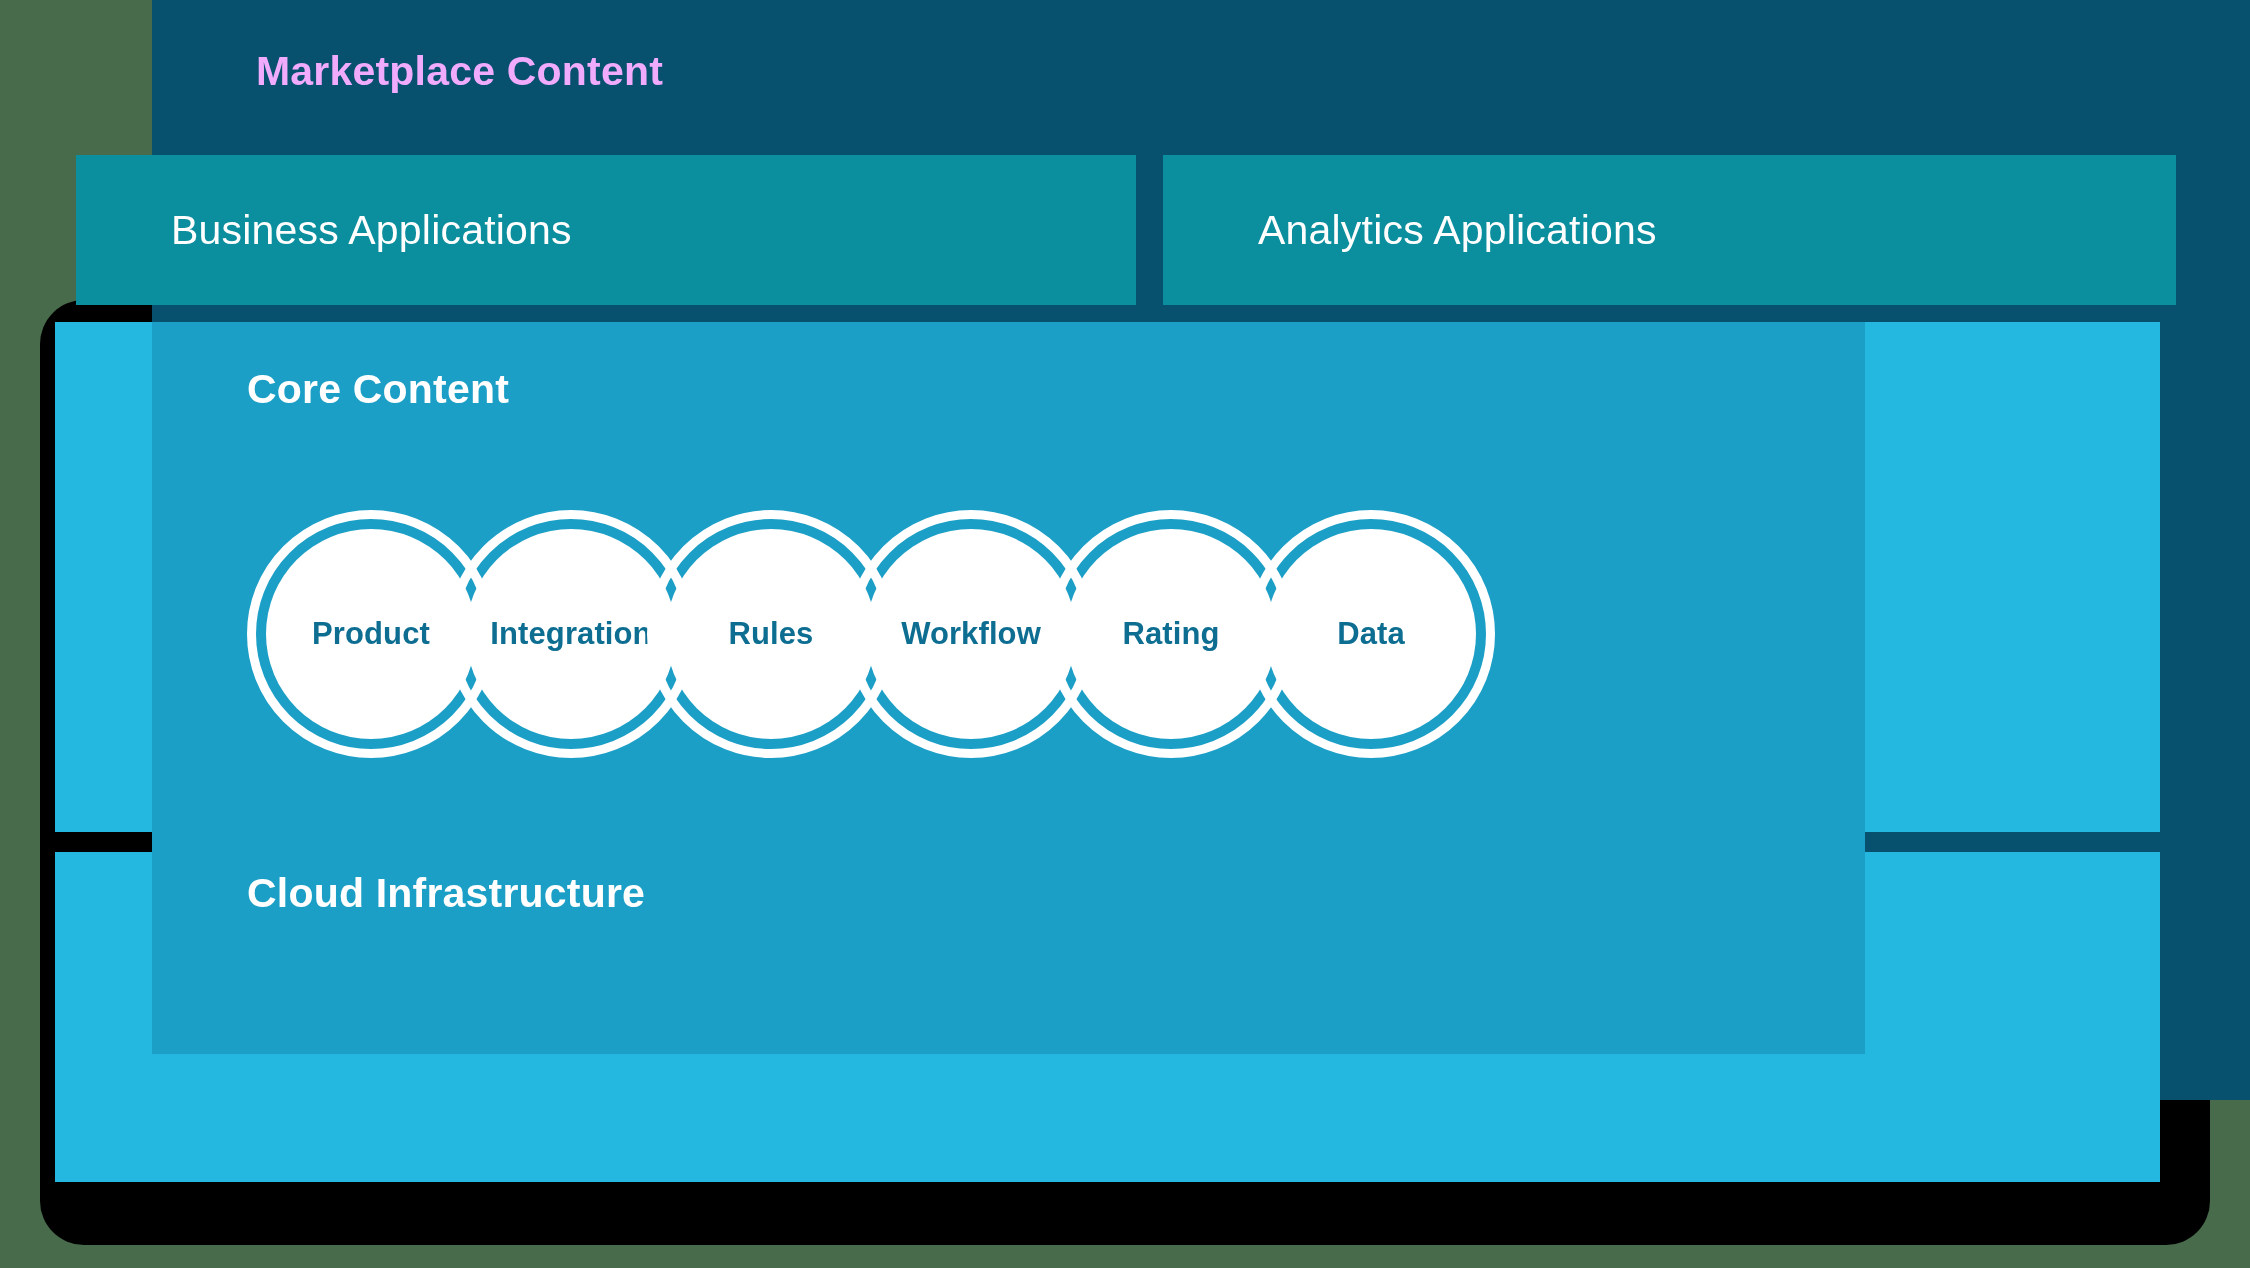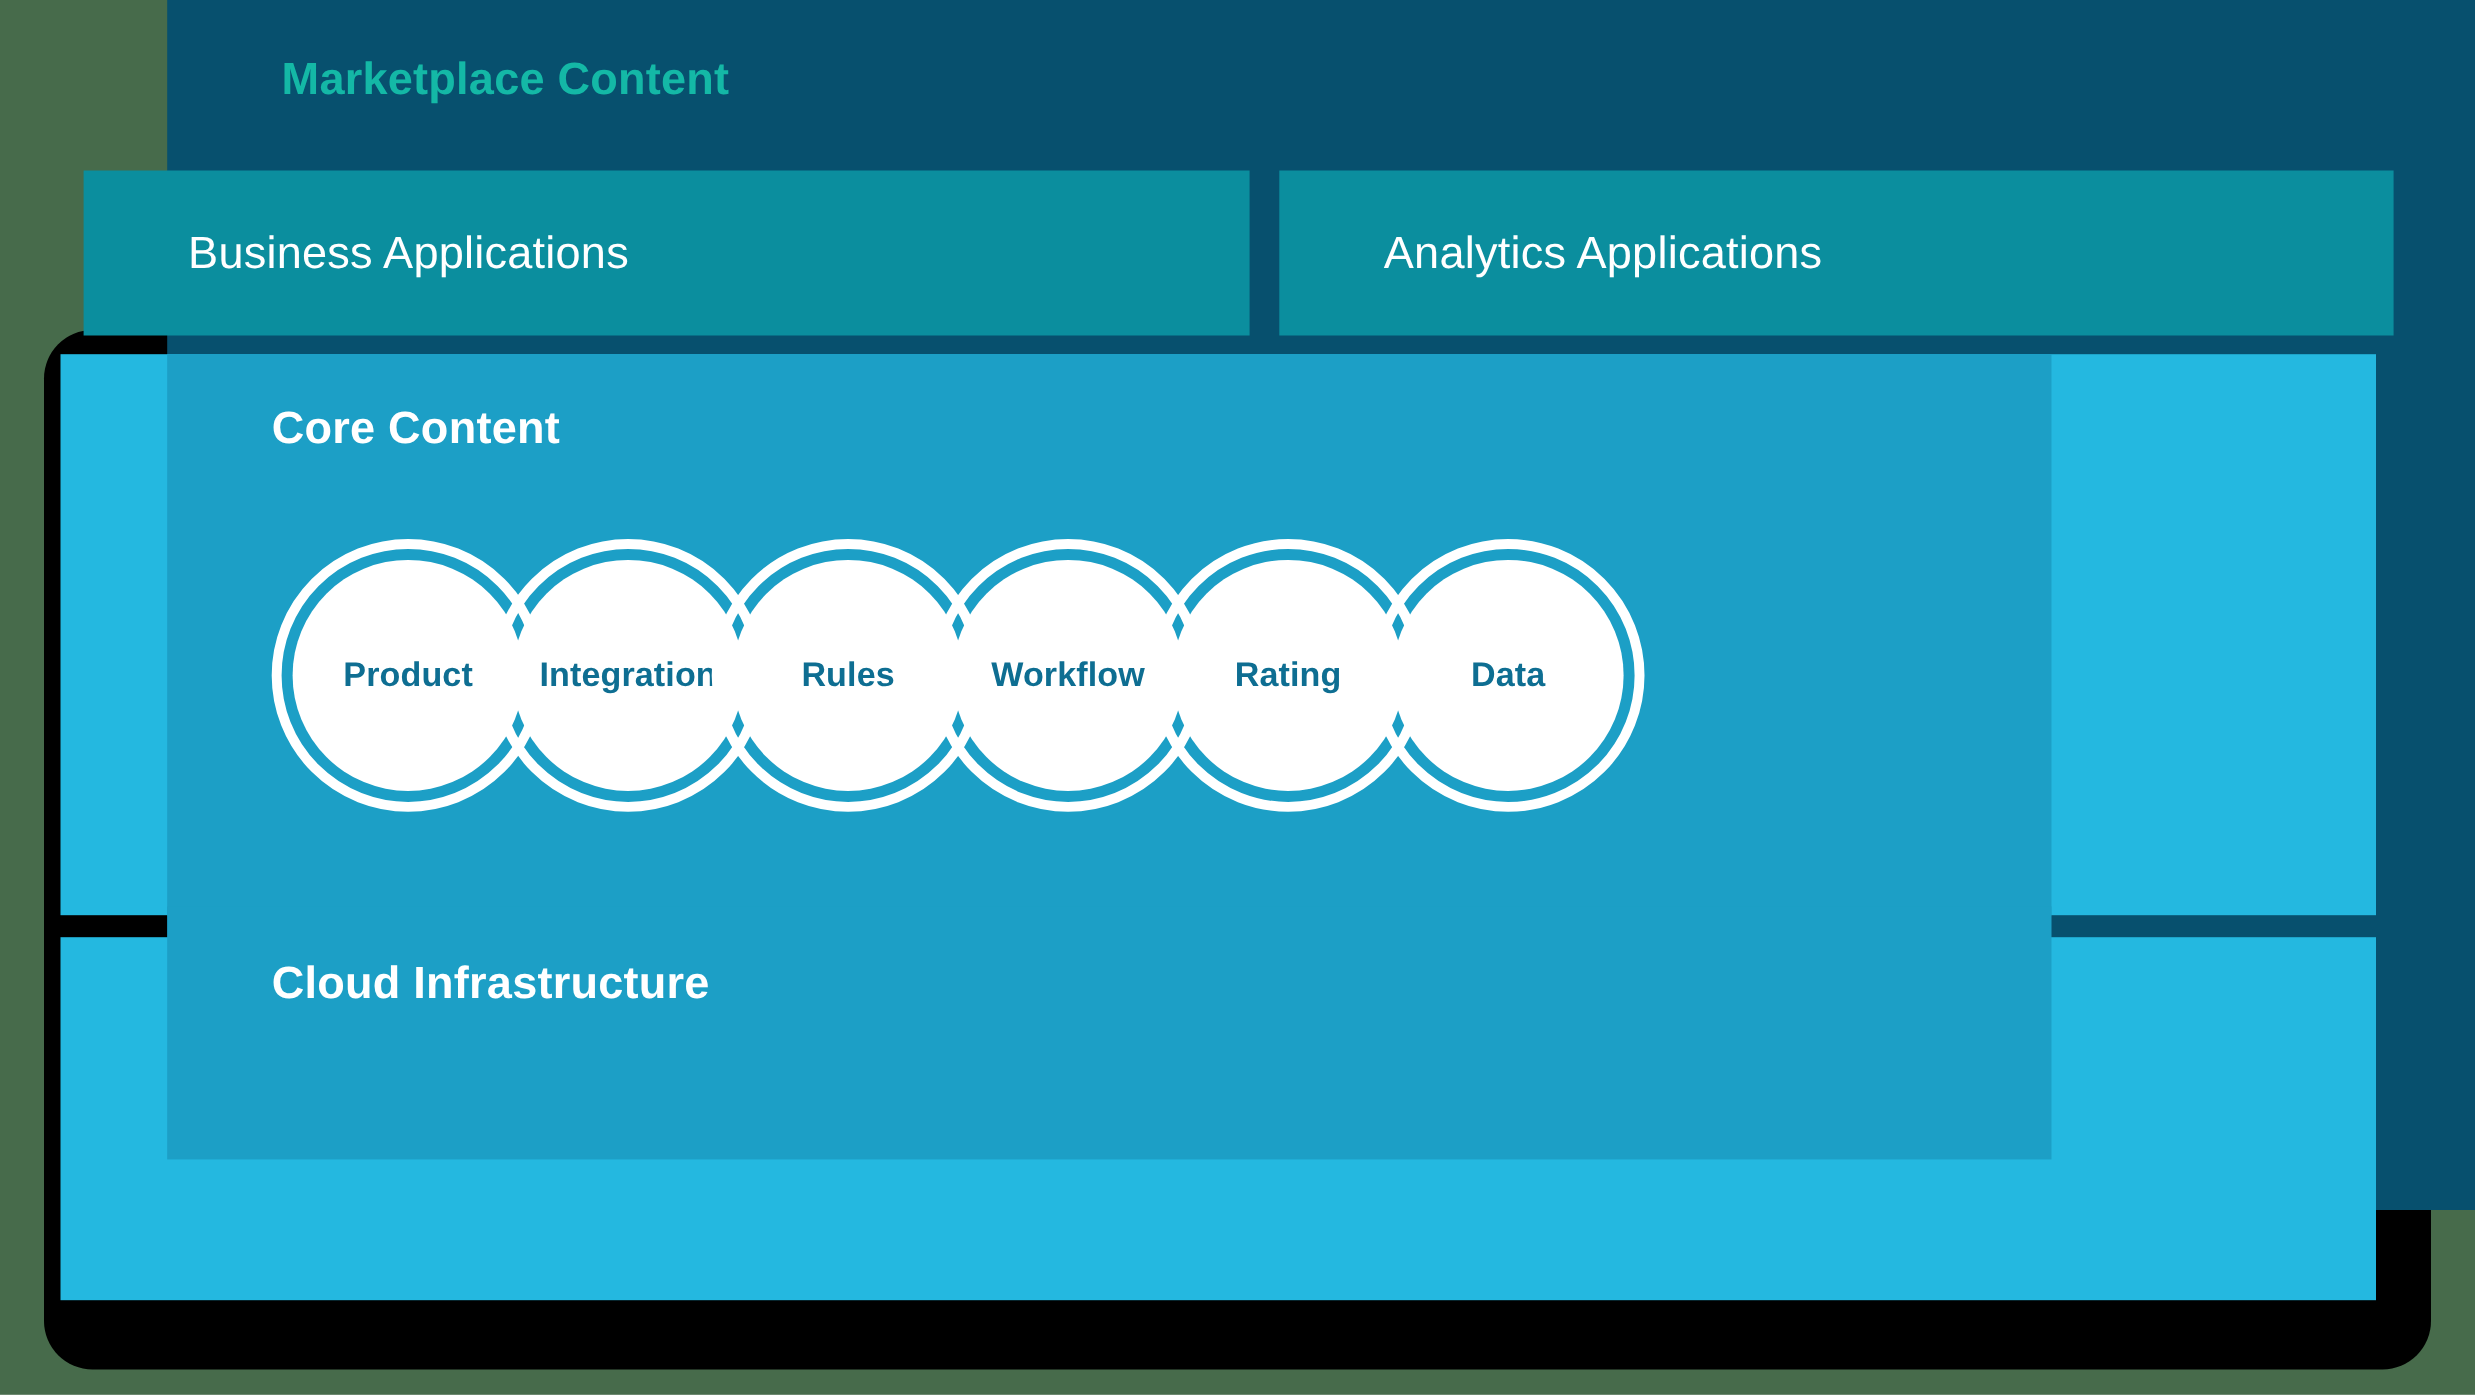"Marketplace Content" .navy-title { color: #14b8a6 -> #f0abfc }
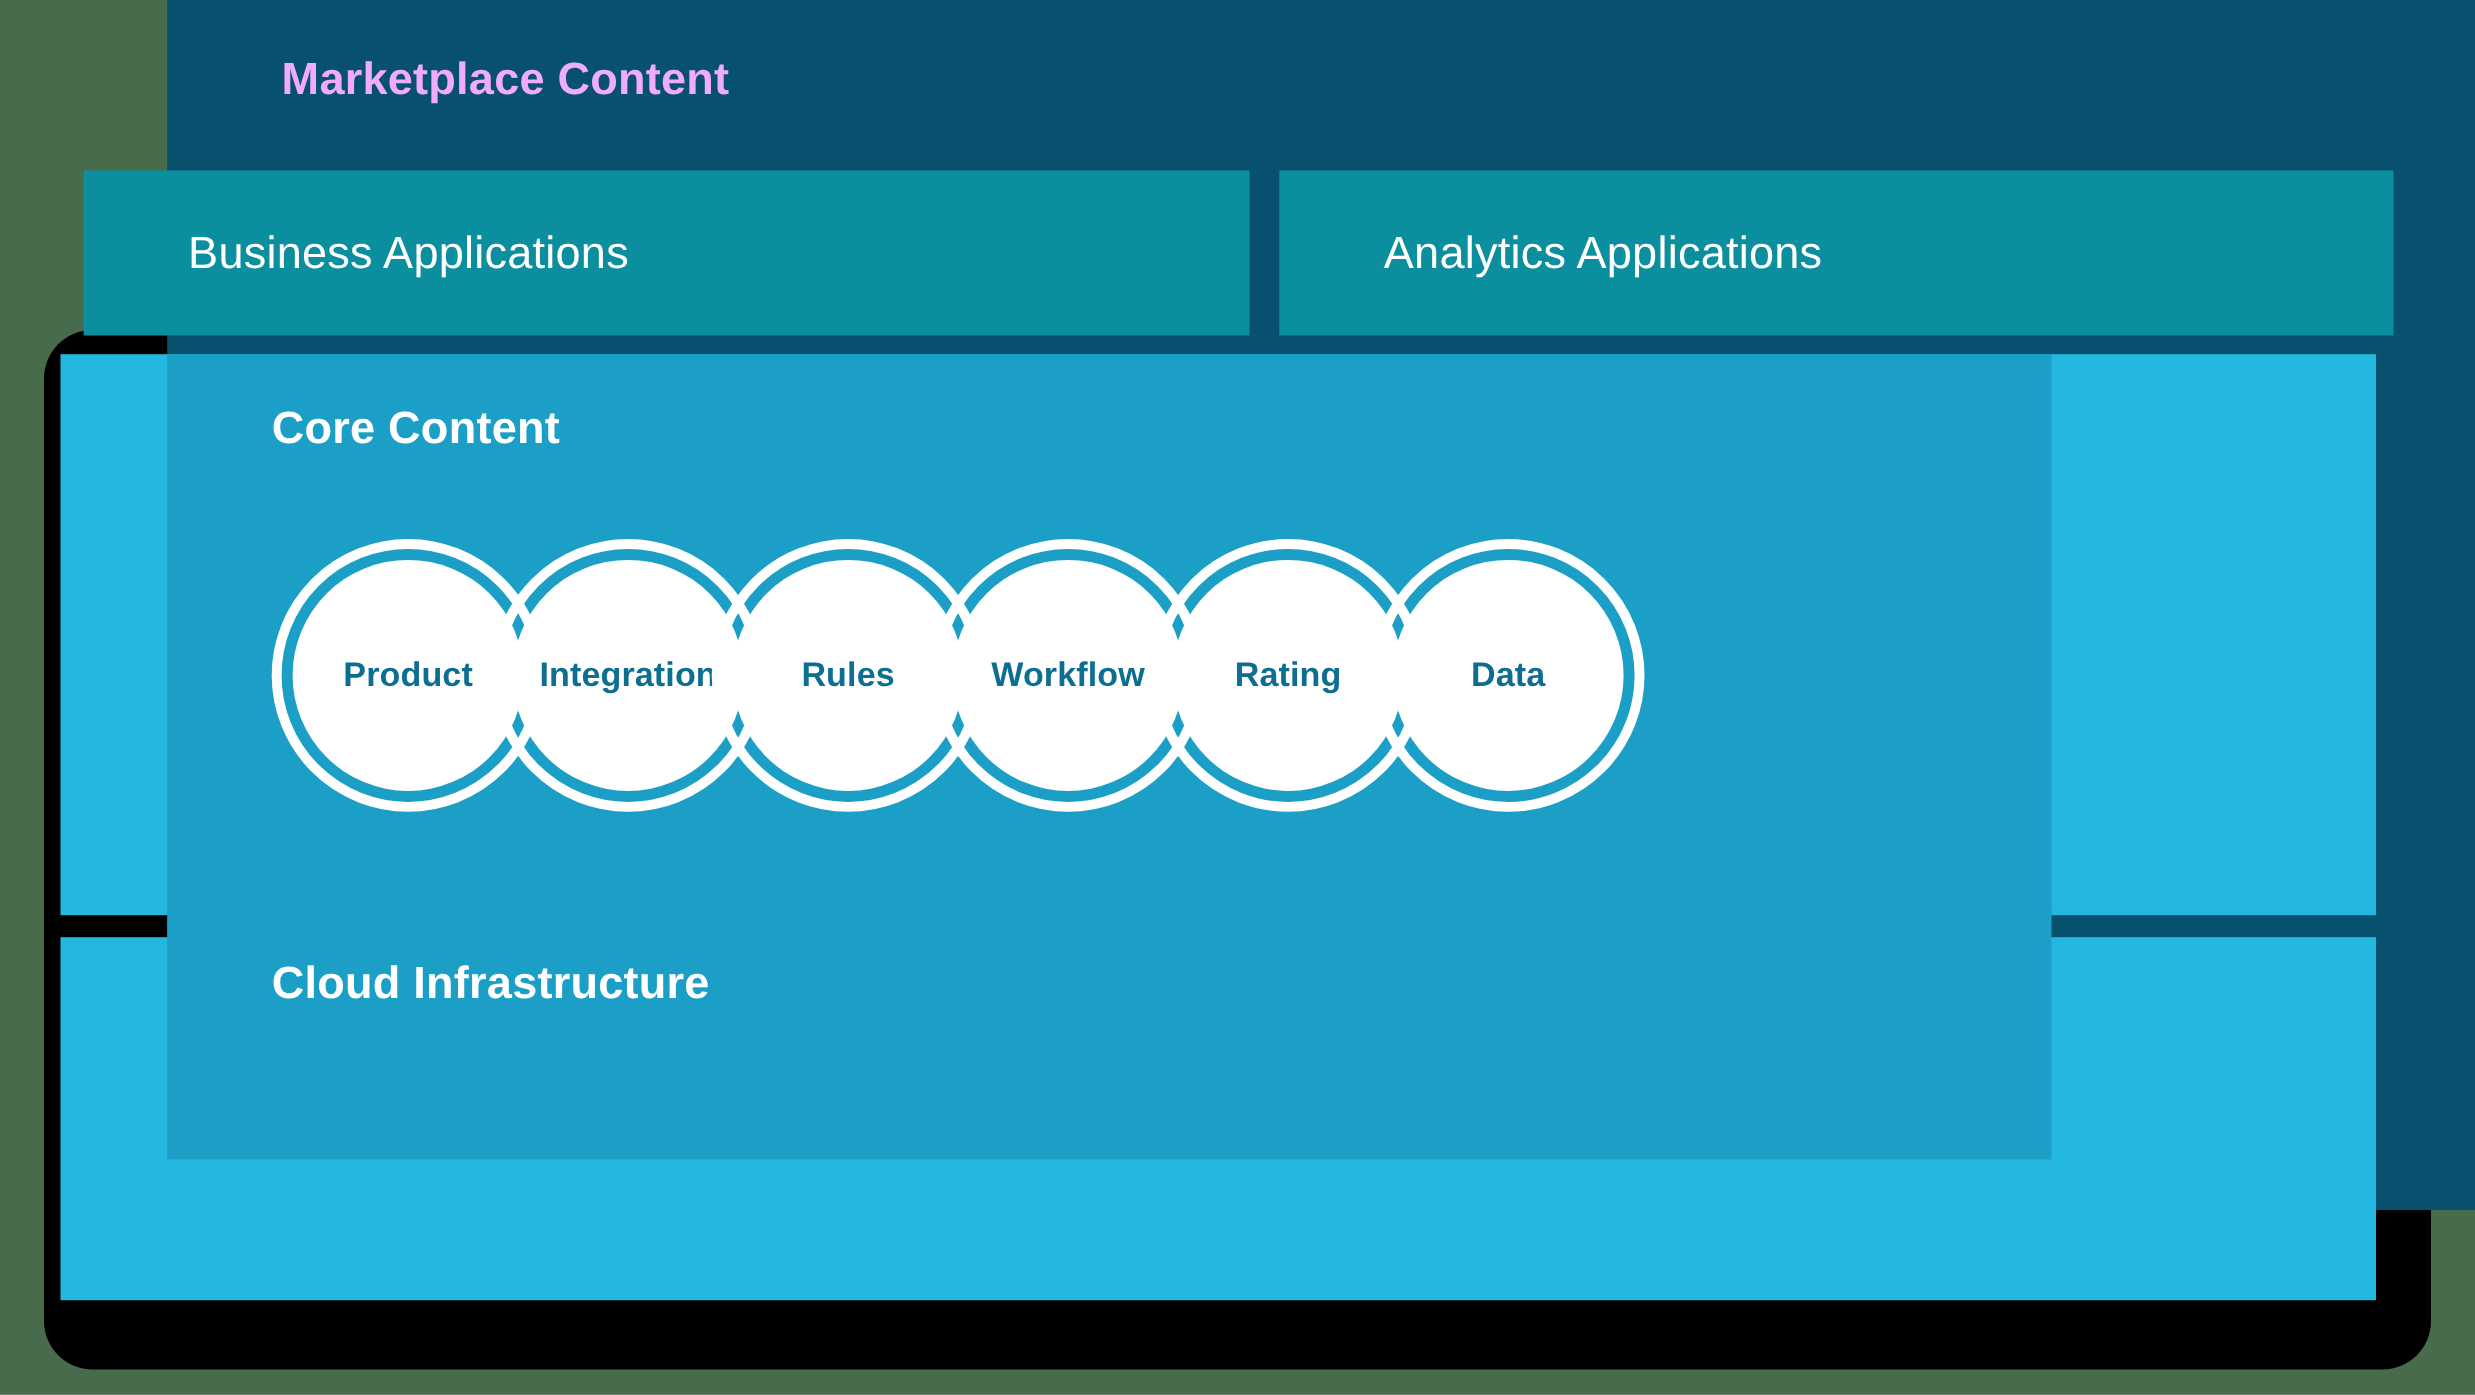"Product" .circle-row { top: 168px -> 188px }
